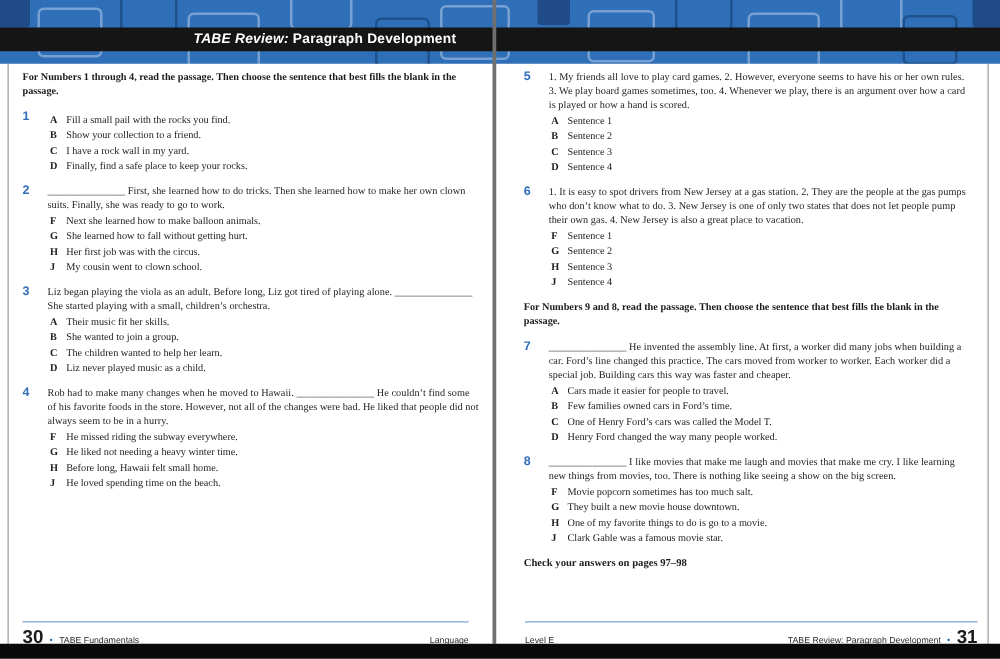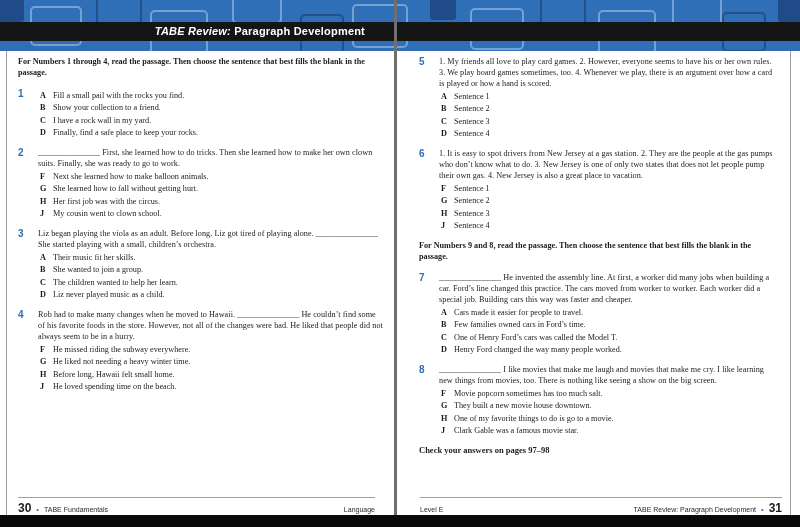"30" .pnum { font-size: 12px -> 15px }
